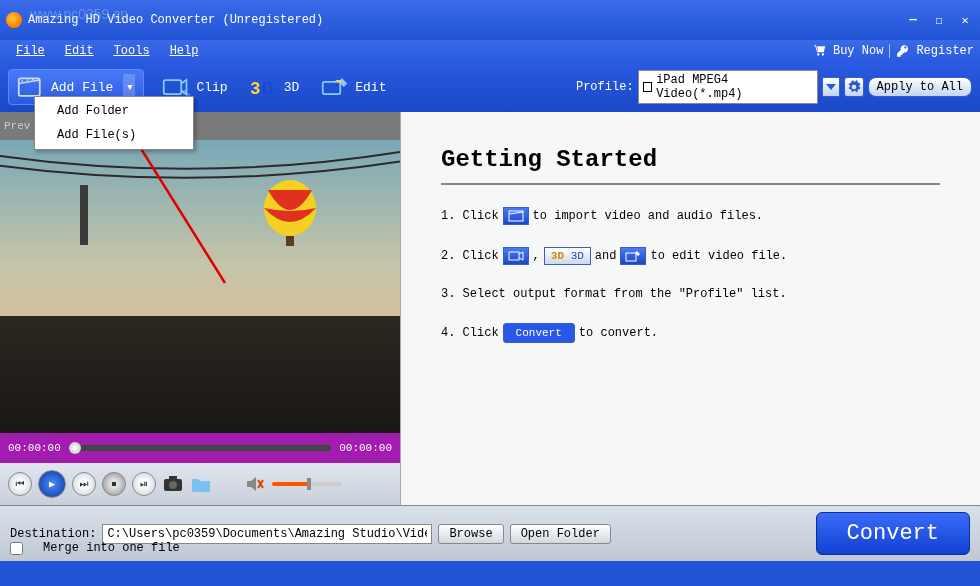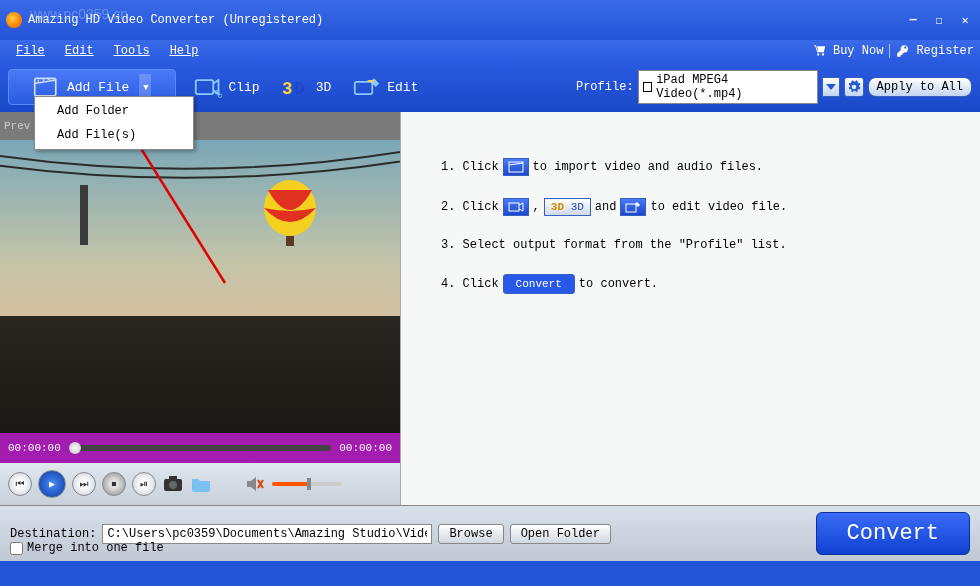"Add File" .toolbtn.primary { padding: 4px 24px -> 4px 8px }
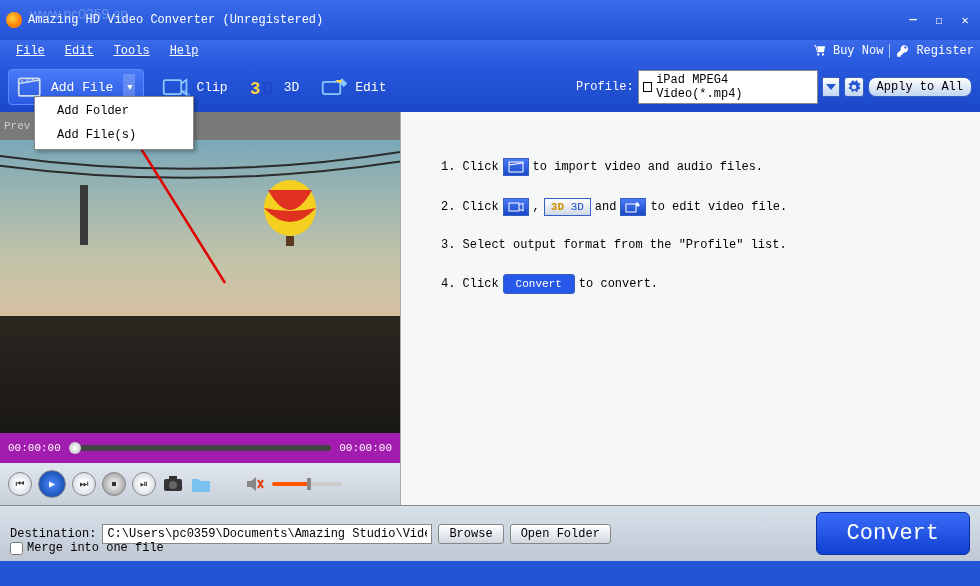"Getting Started" div.gs-title { html: none -> <div>Getting Started</div> }
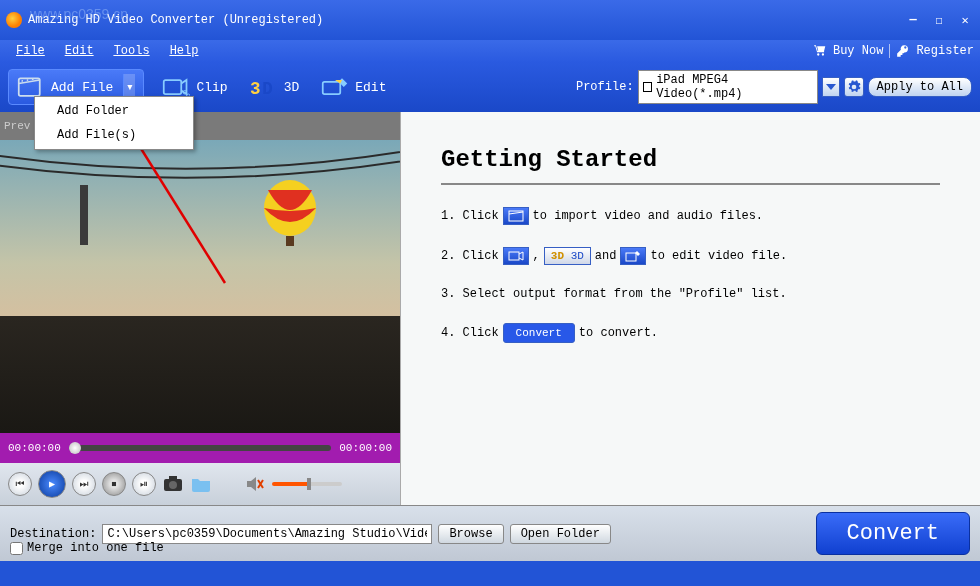"Merge into one file" .merge-row { gap: 4px -> 20px }
